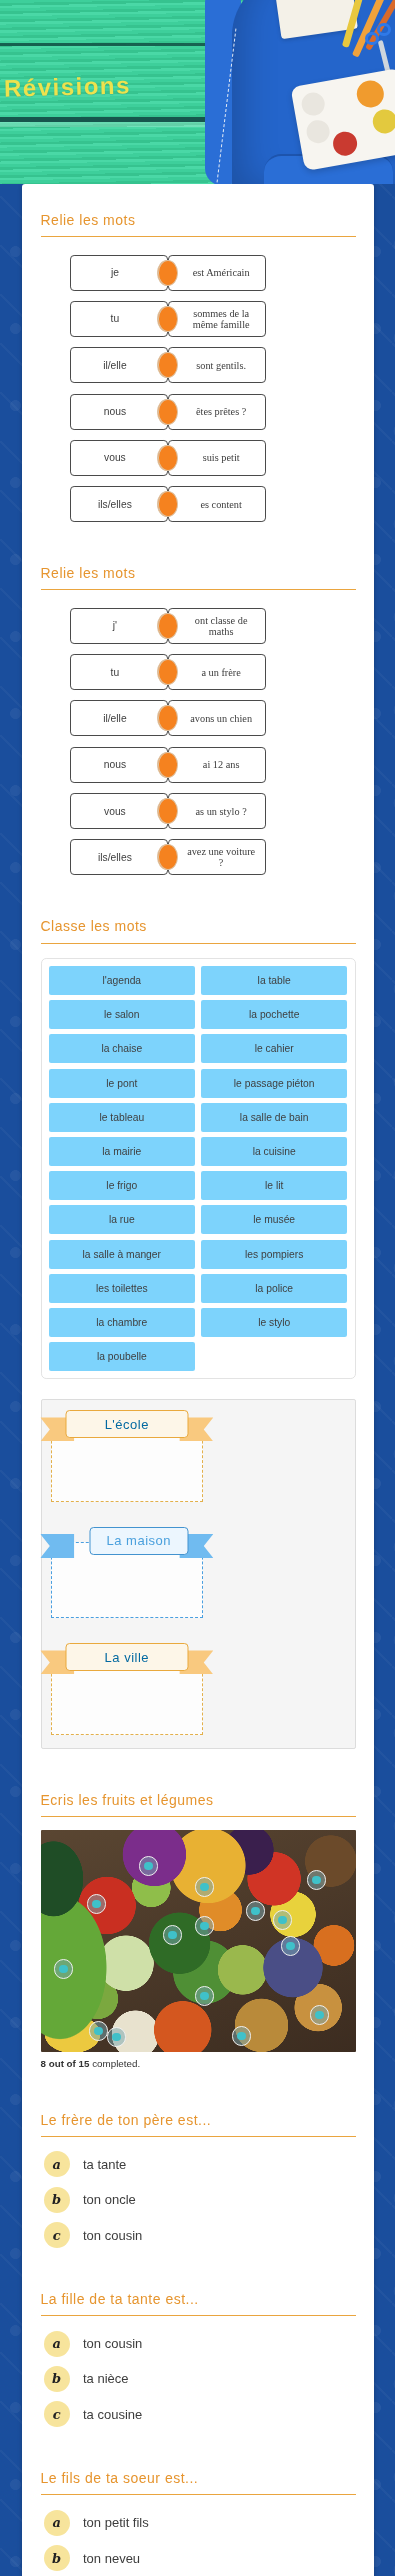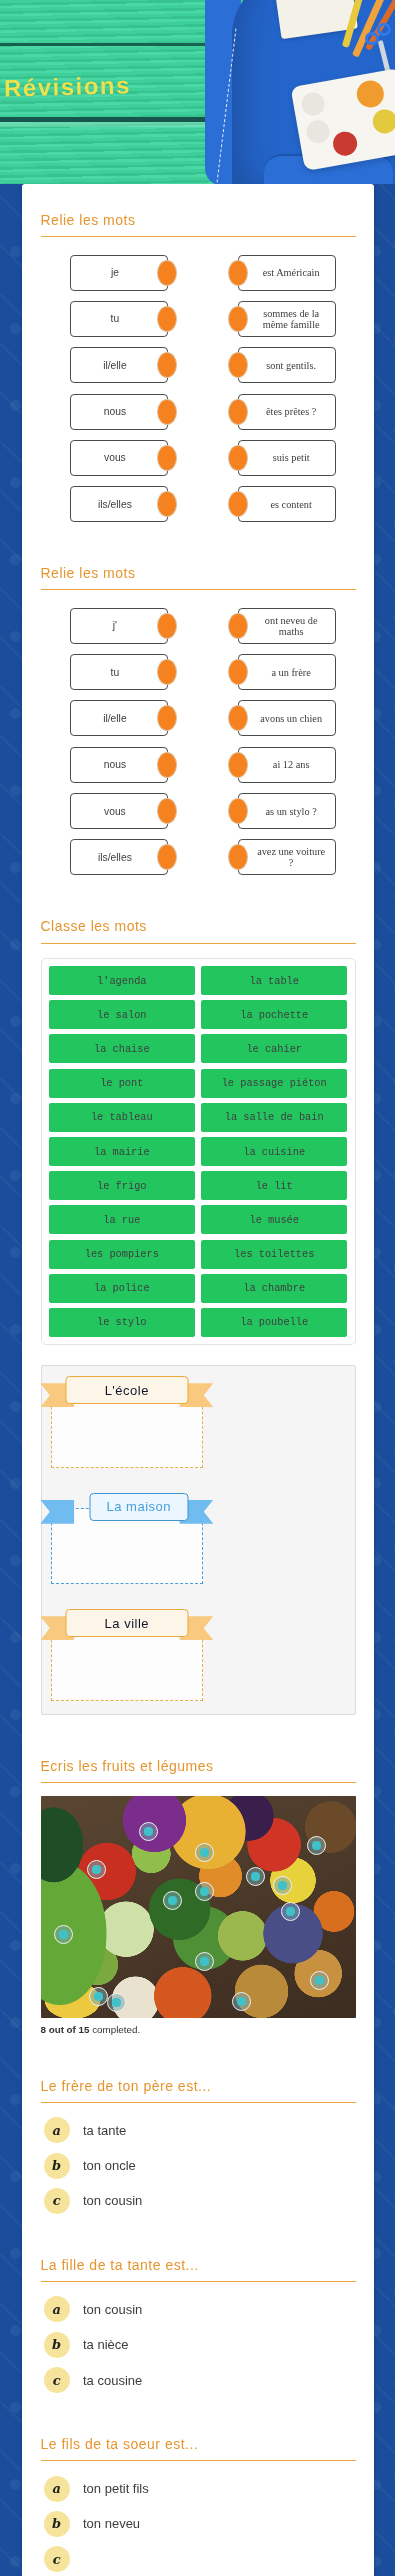"je" .match-row { justify-content: space-between -> none }
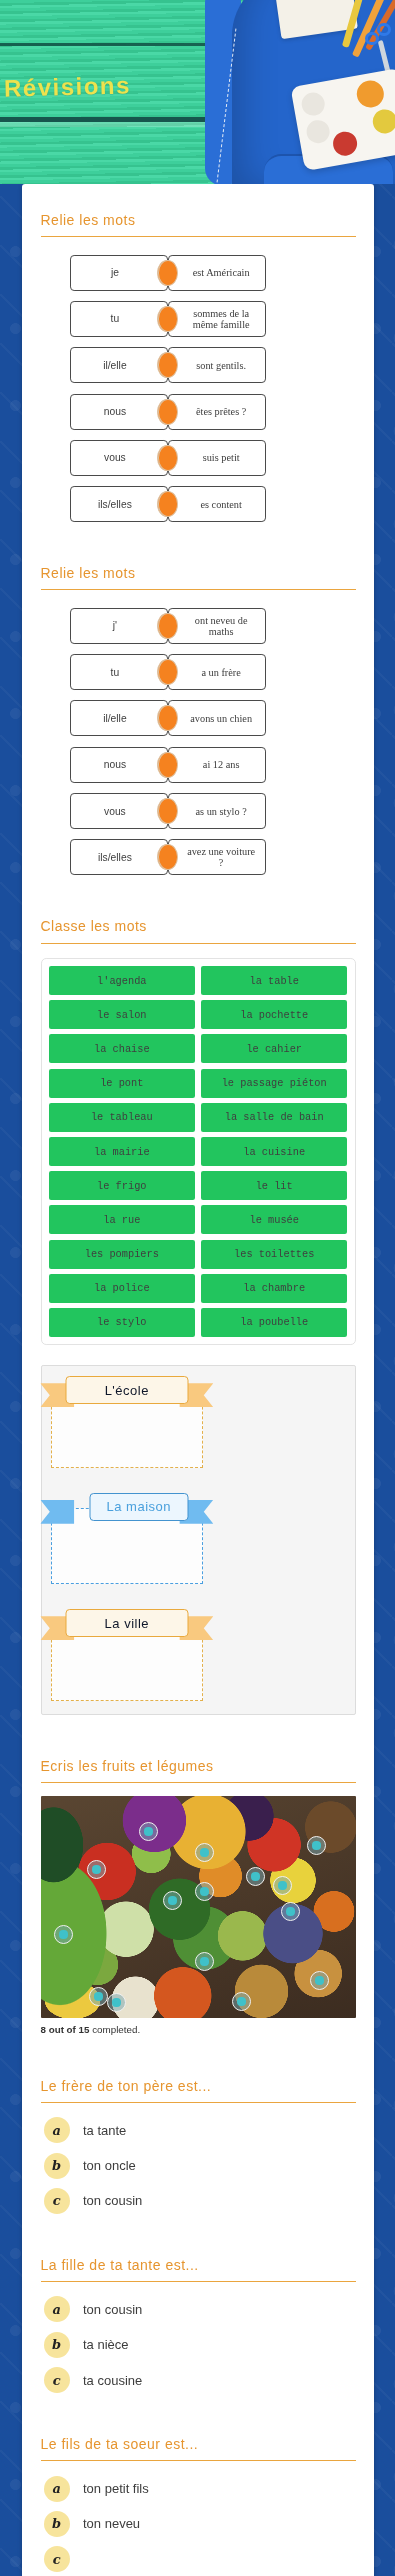"ont neveu de maths" span { text: neveu -> classe }
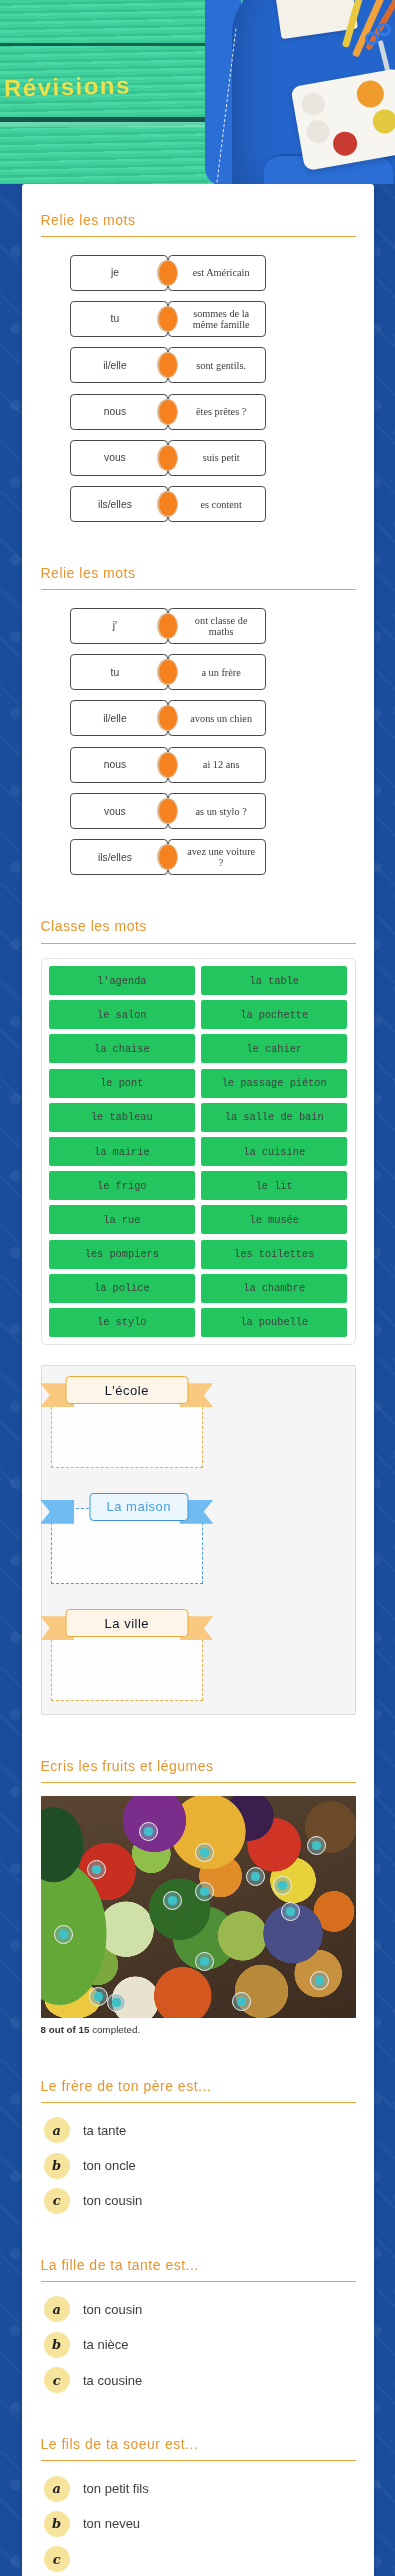"l'agenda" .tile { background: #22c55e -> #7dd3fc; font-family: Liberation Mono, monospace -> none }
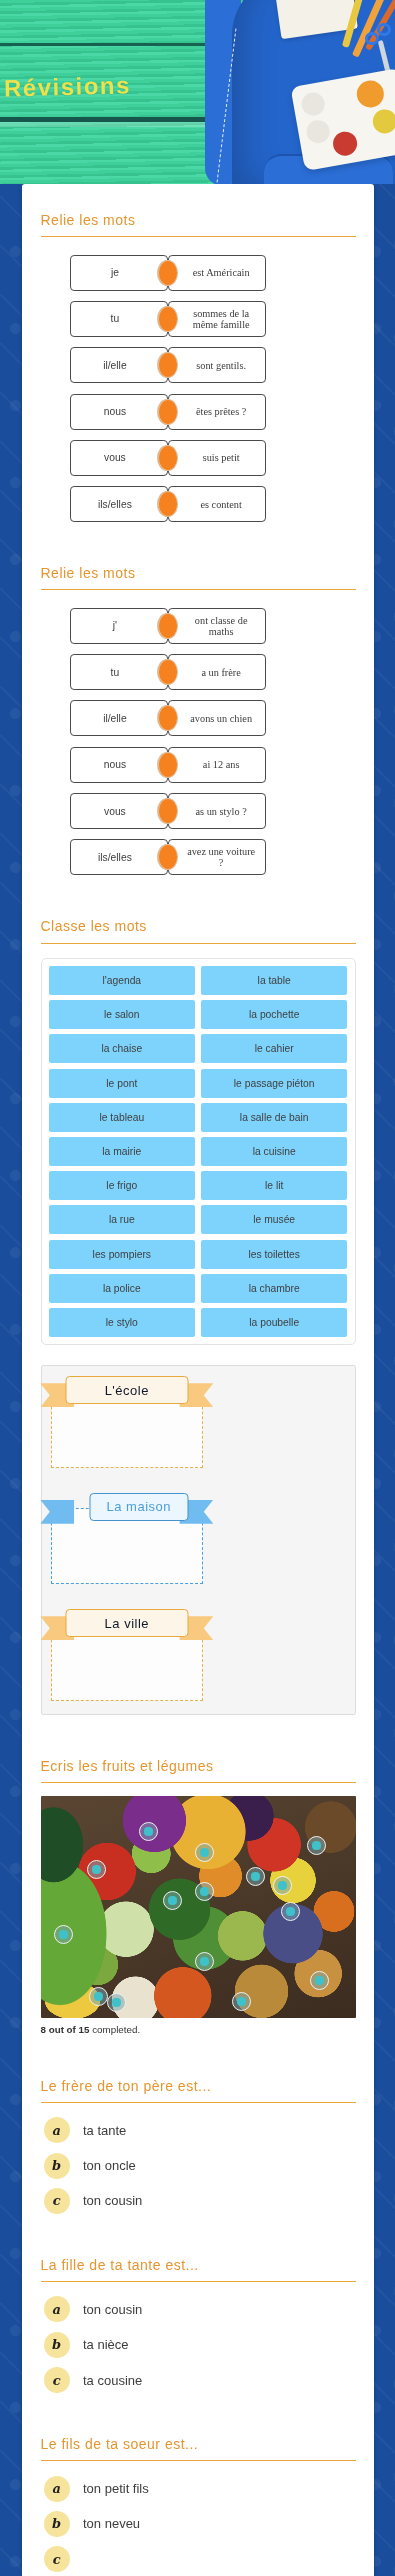"la salle à manger" div.tile { html: none -> <div>la salle à manger</div> }
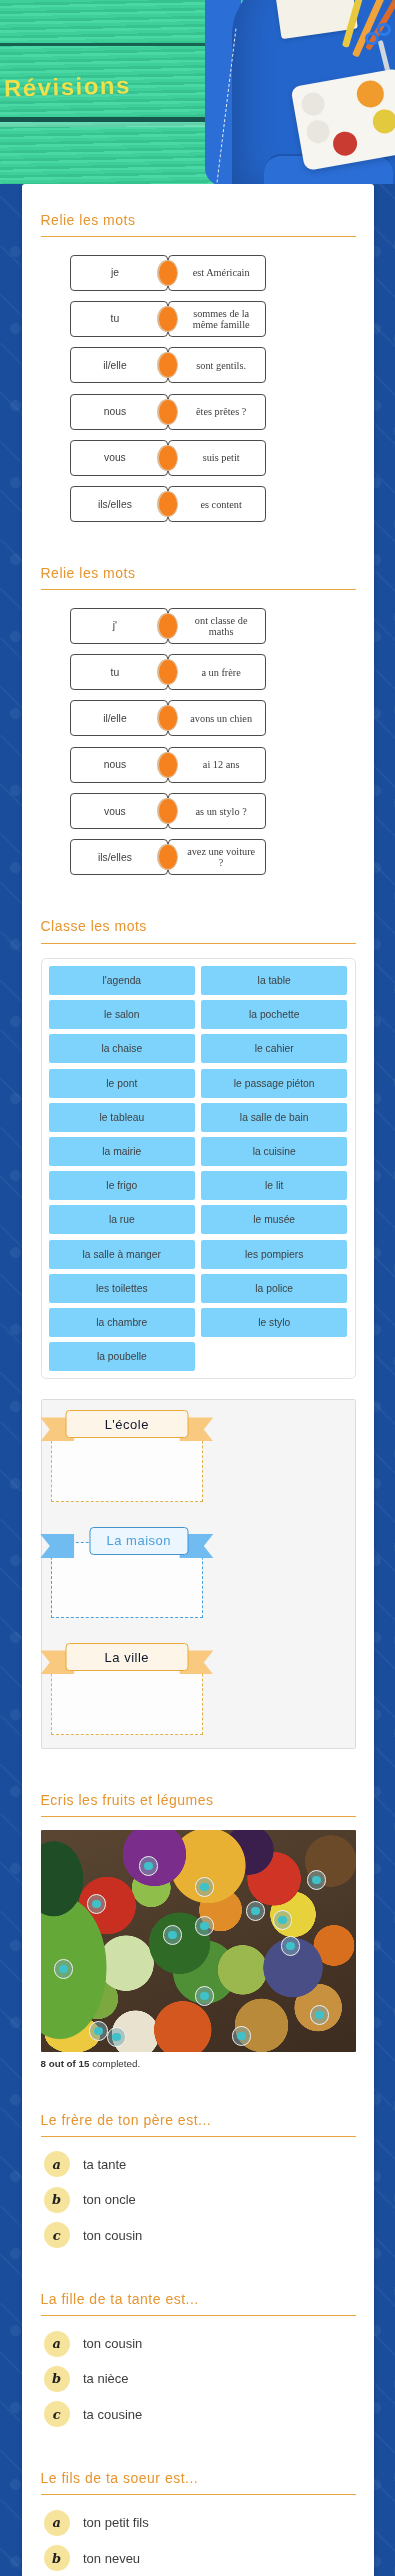"L'école" .blabel { color: #0f172a -> #0369a1 }
